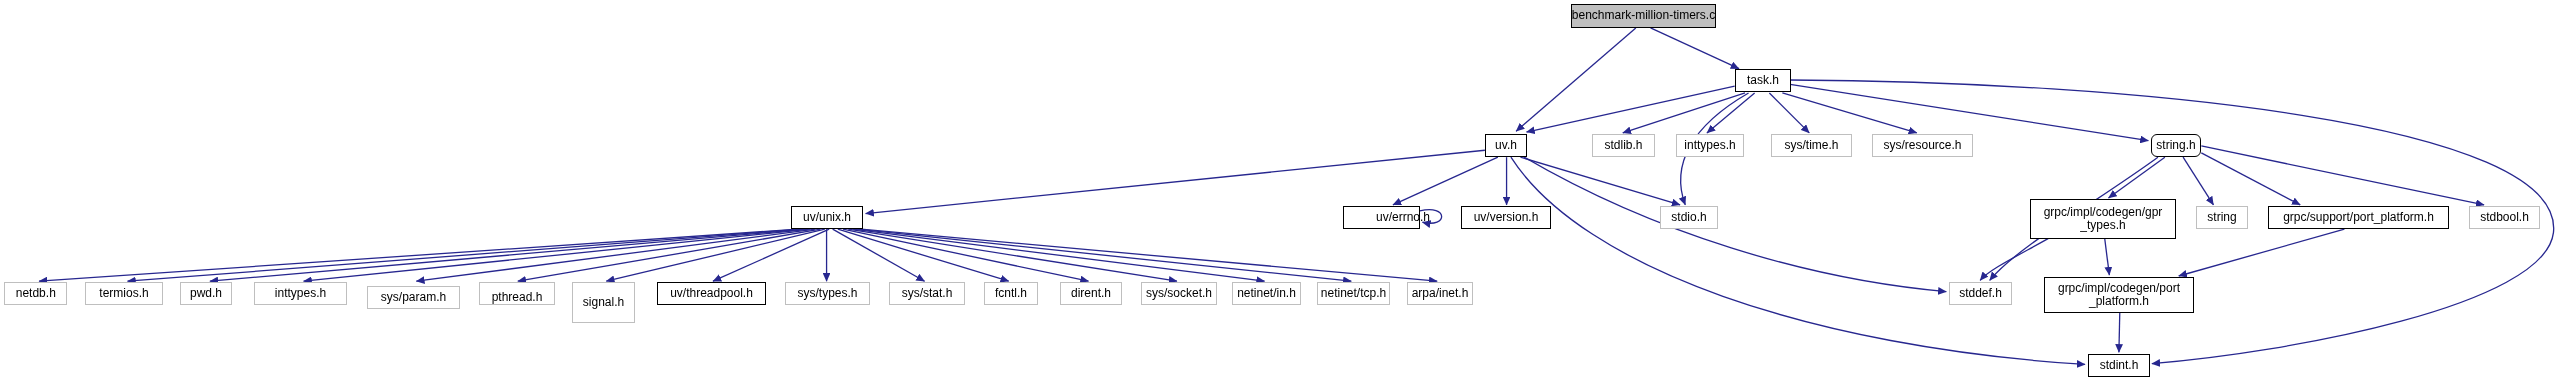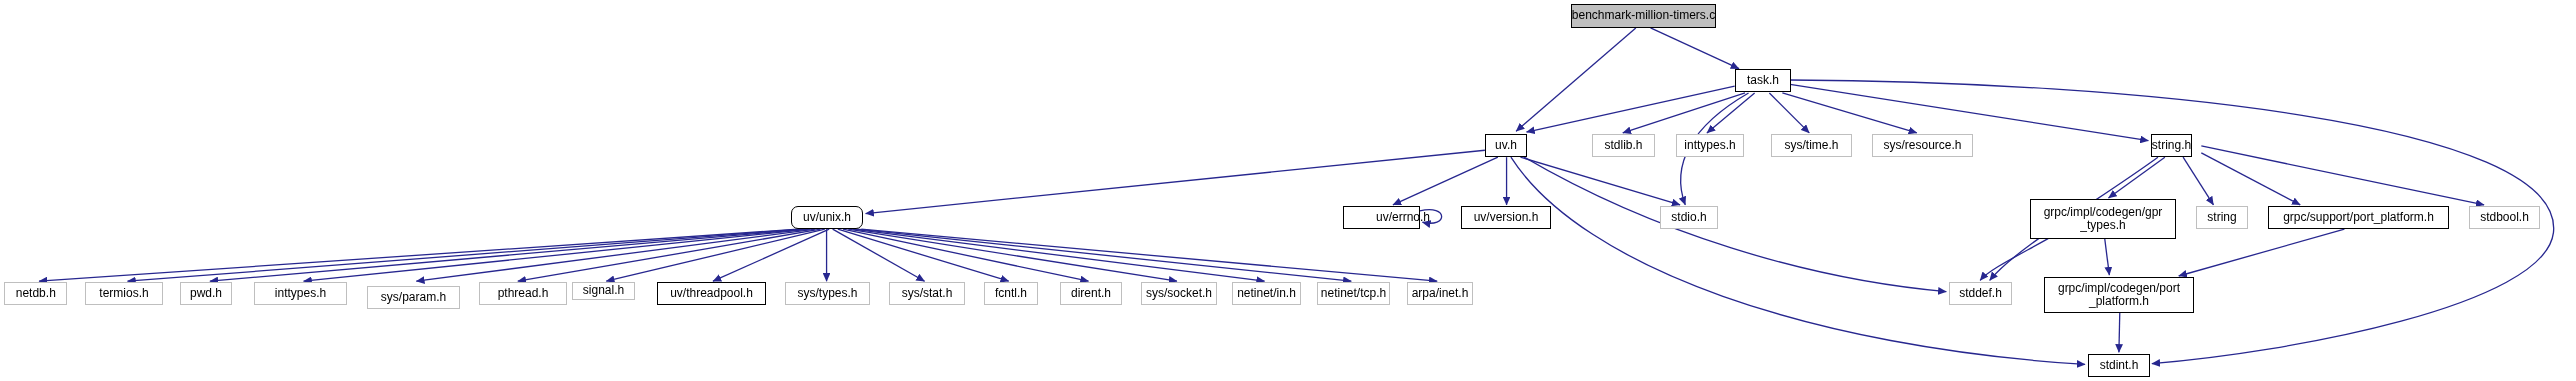"string.h" div.node { border-radius: none -> 6px; width: 41px -> 50px }
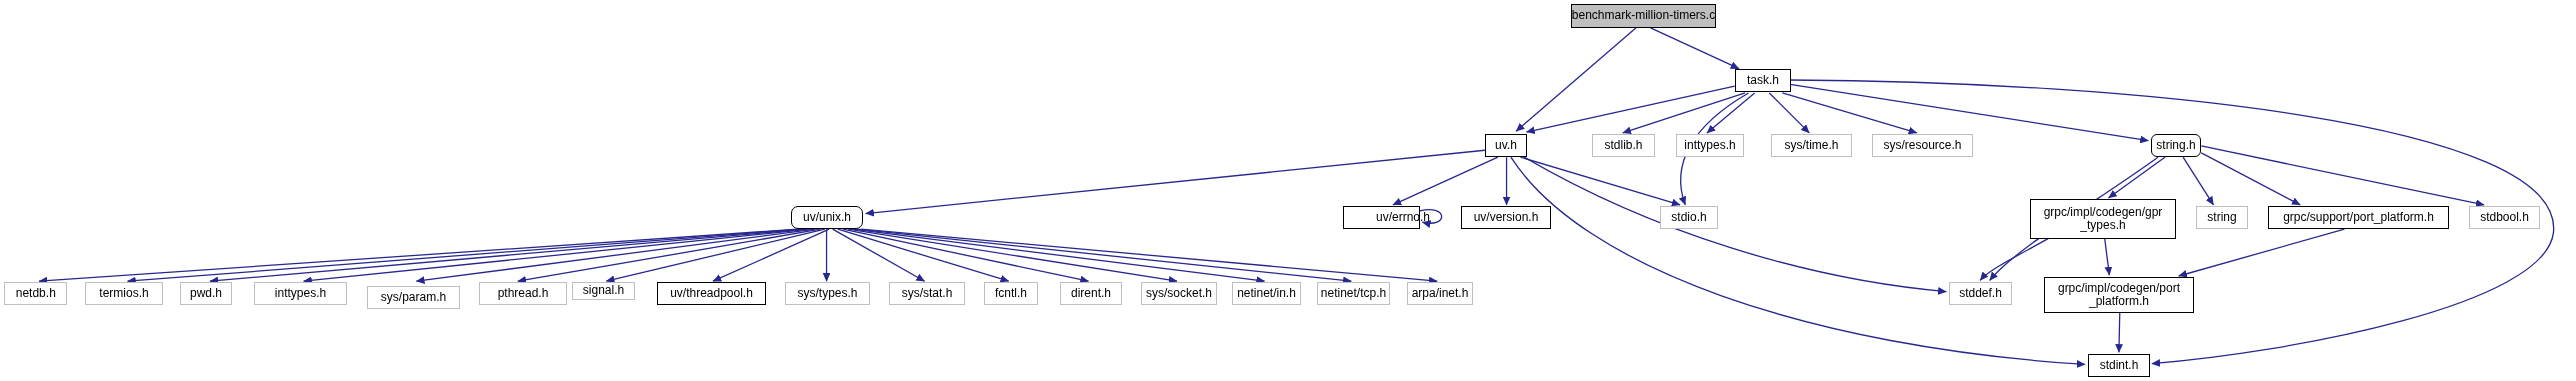"uv/unix.h" div.node { border-radius: 7px -> none }
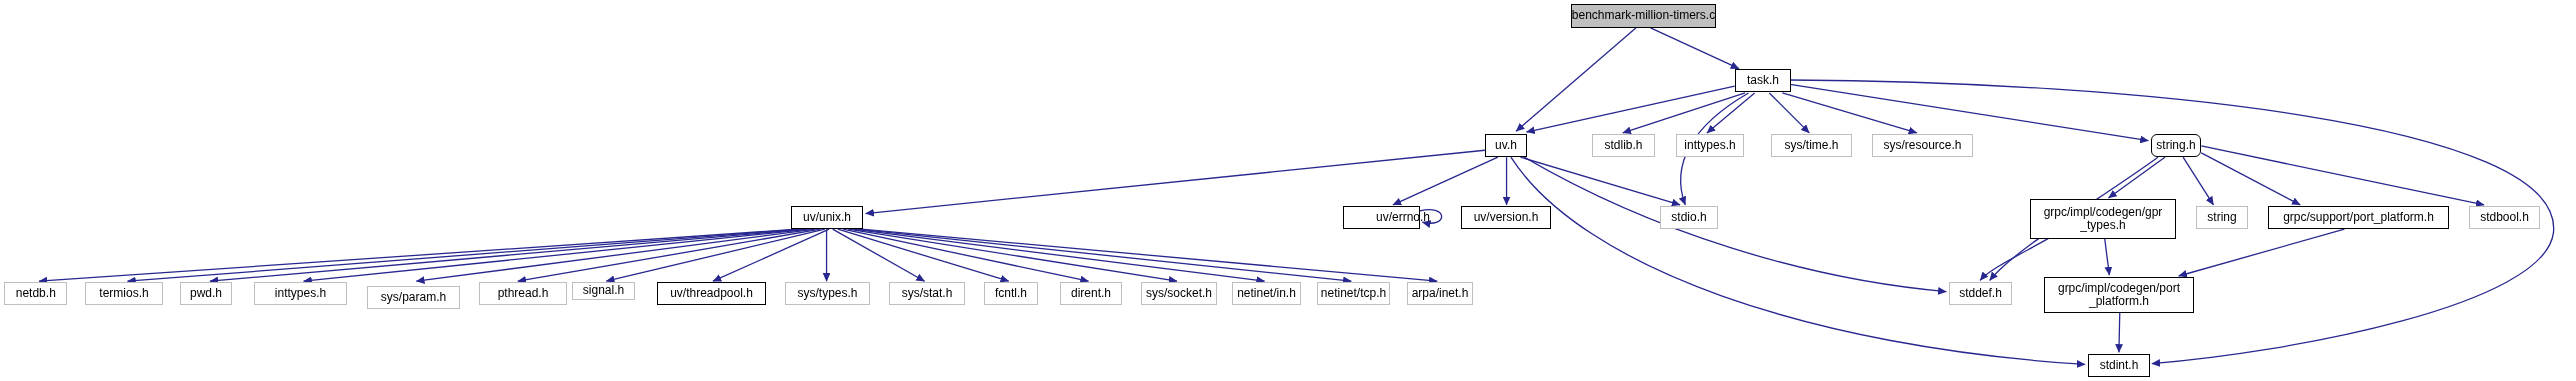"pthread.h" div.node { justify-content: none -> flex-end; width: 88px -> 76px }
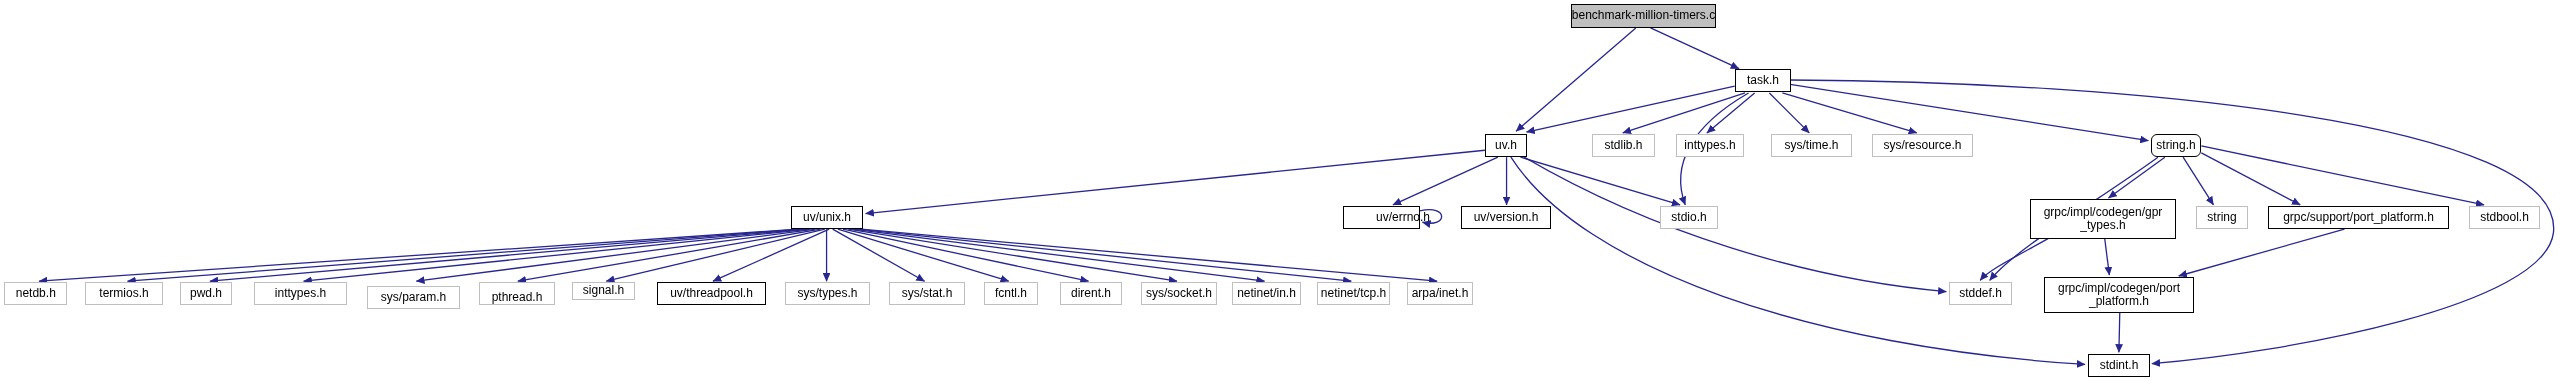"signal.h" div.node { height: 18px -> 41px }
